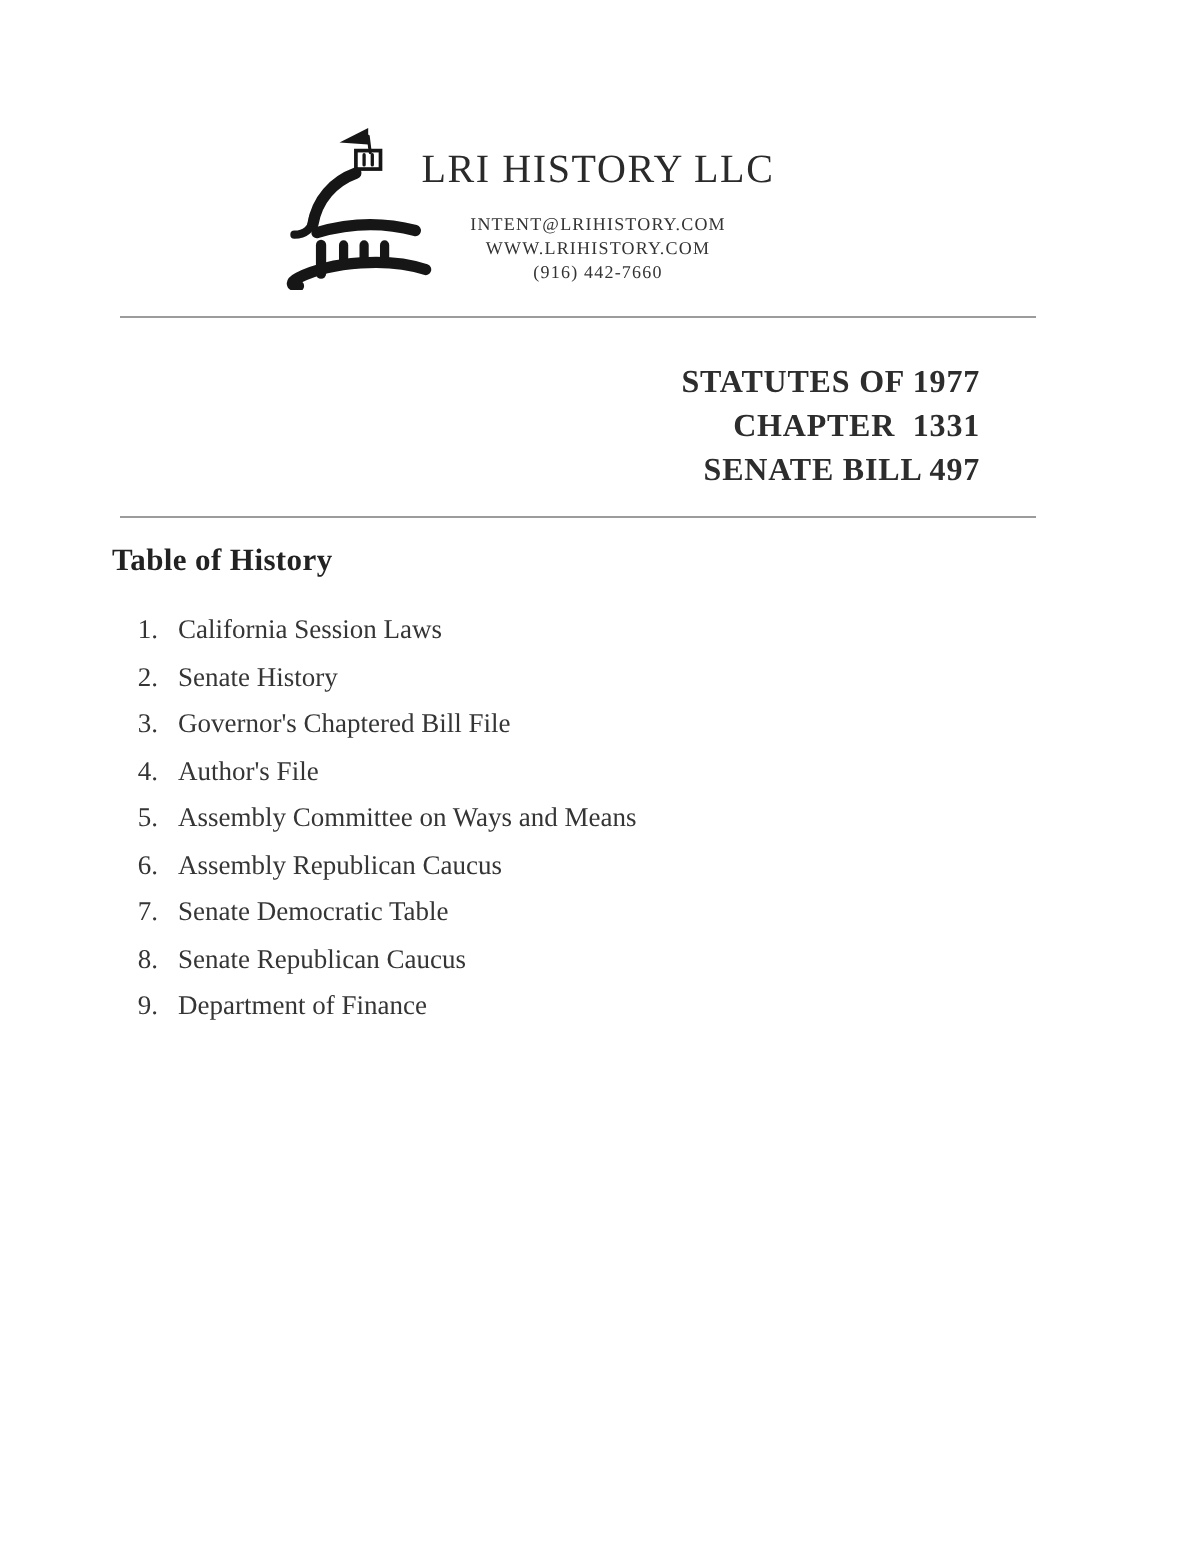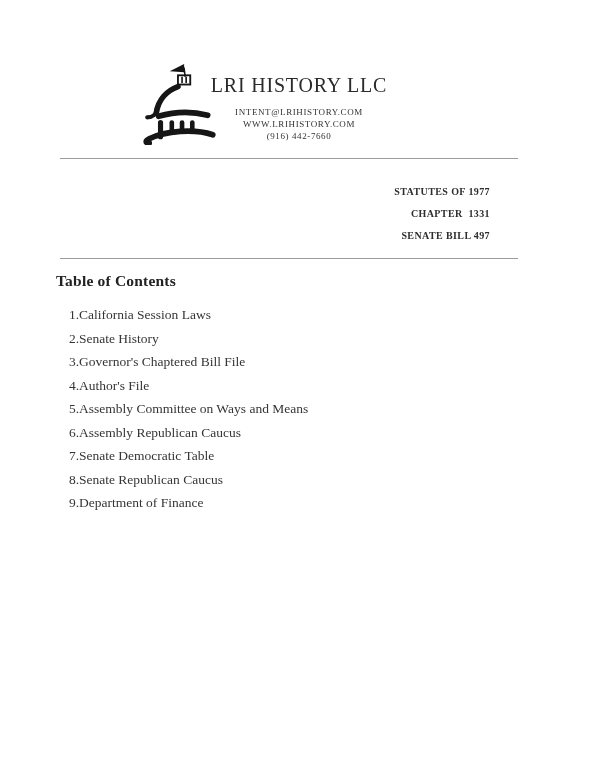"STATUTES OF 1977" .statutes { font-size: 10px -> 16px }
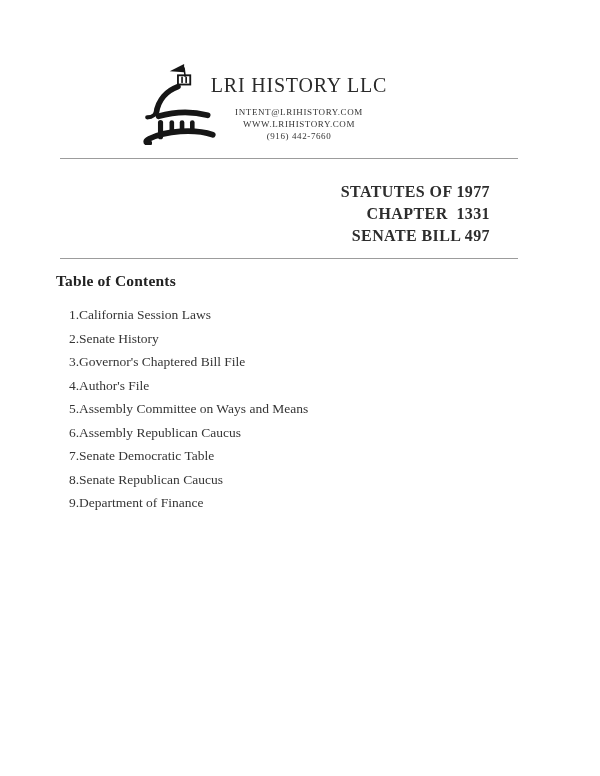"Table of Contents" h2.toc-title { text: Contents -> History }
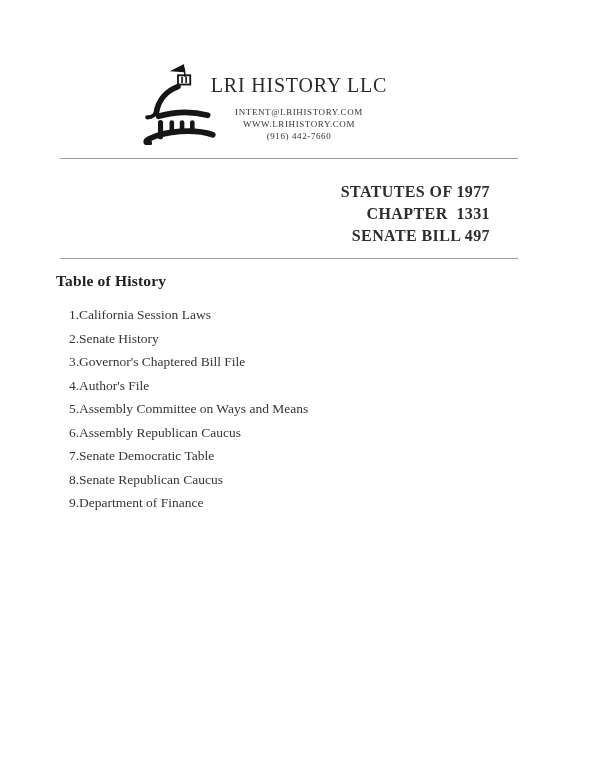"California Session Laws" .toc-label { margin-left: none -> 10px }
